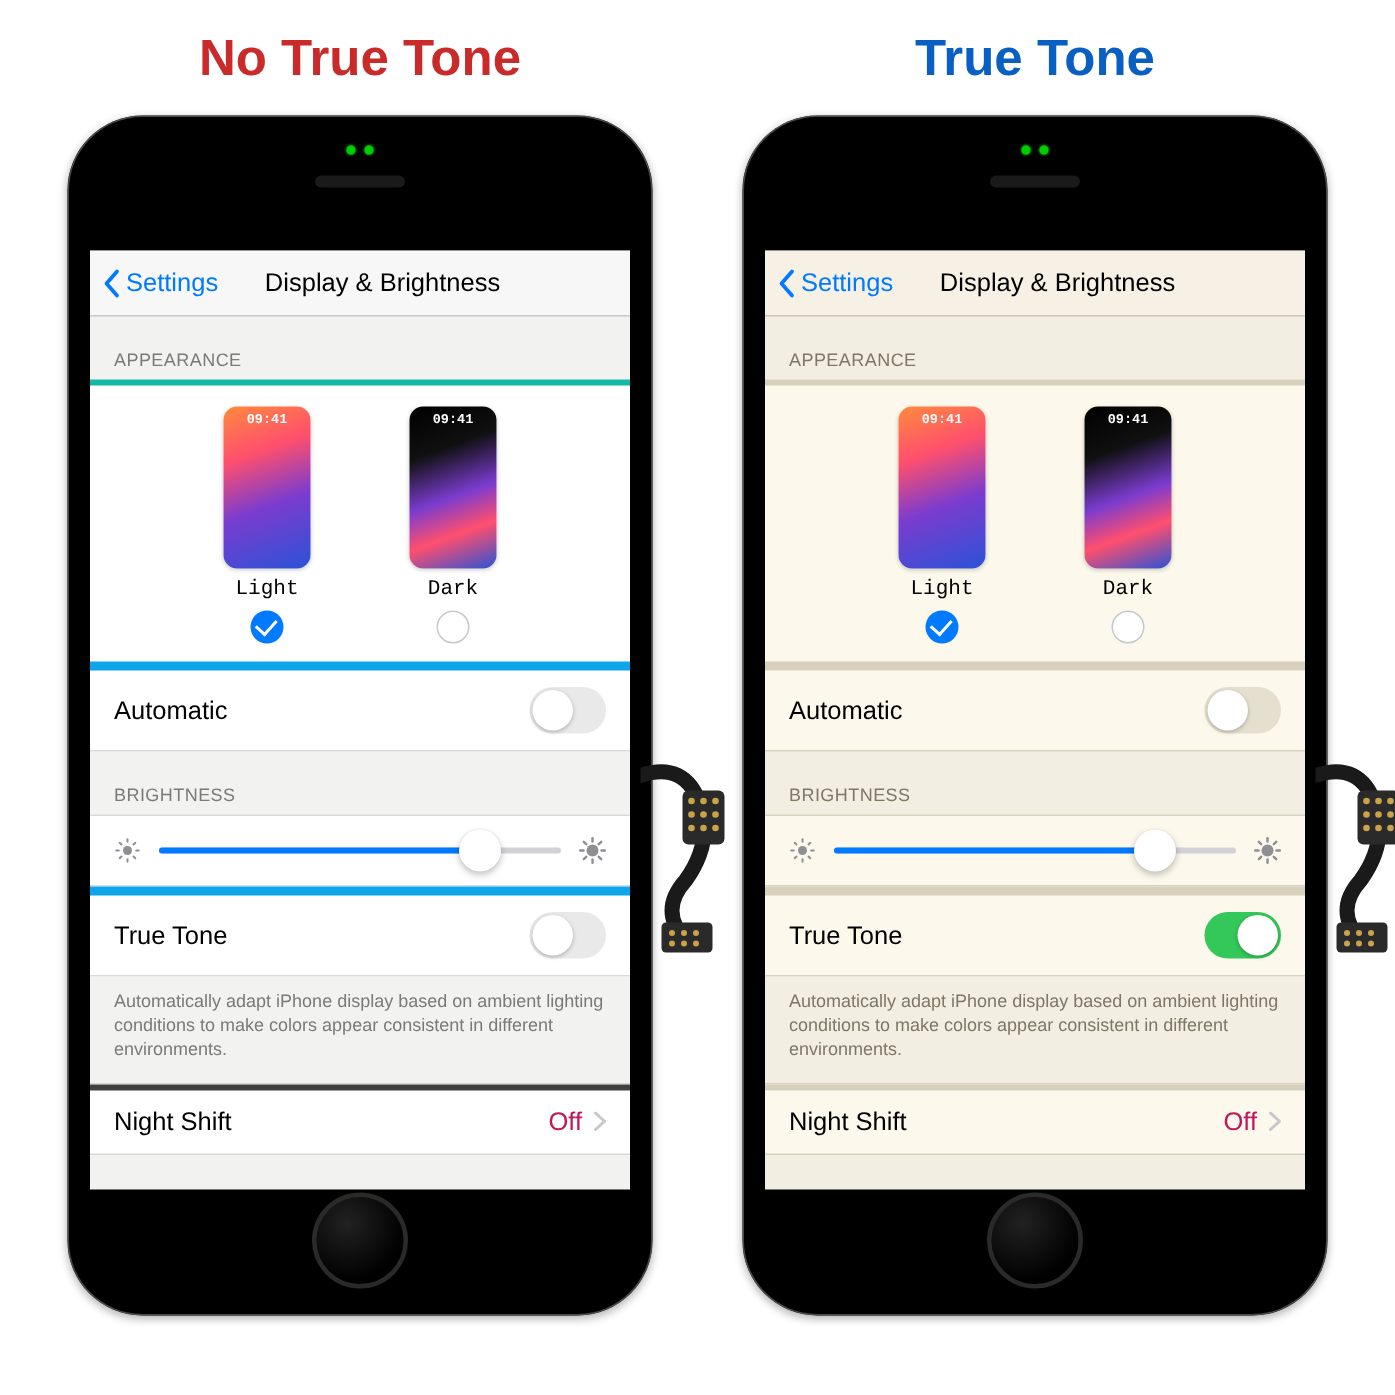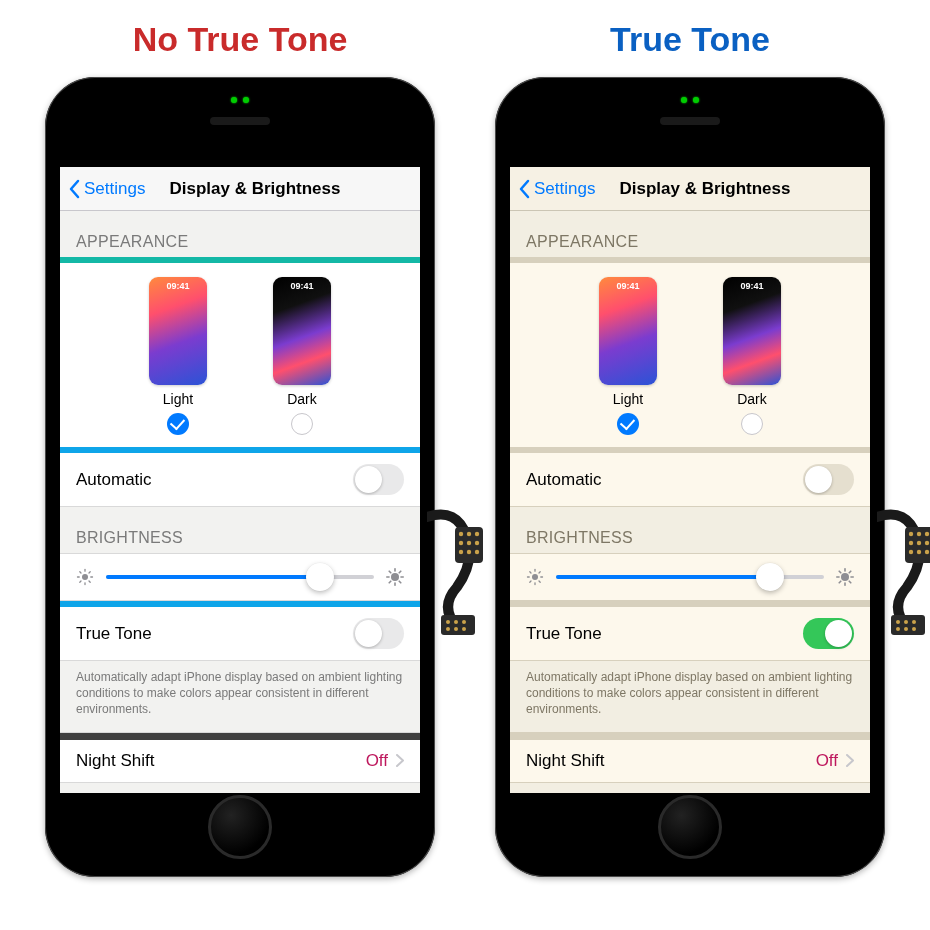"Display & Brightness" .navtitle { font-weight: 700 -> 400 }
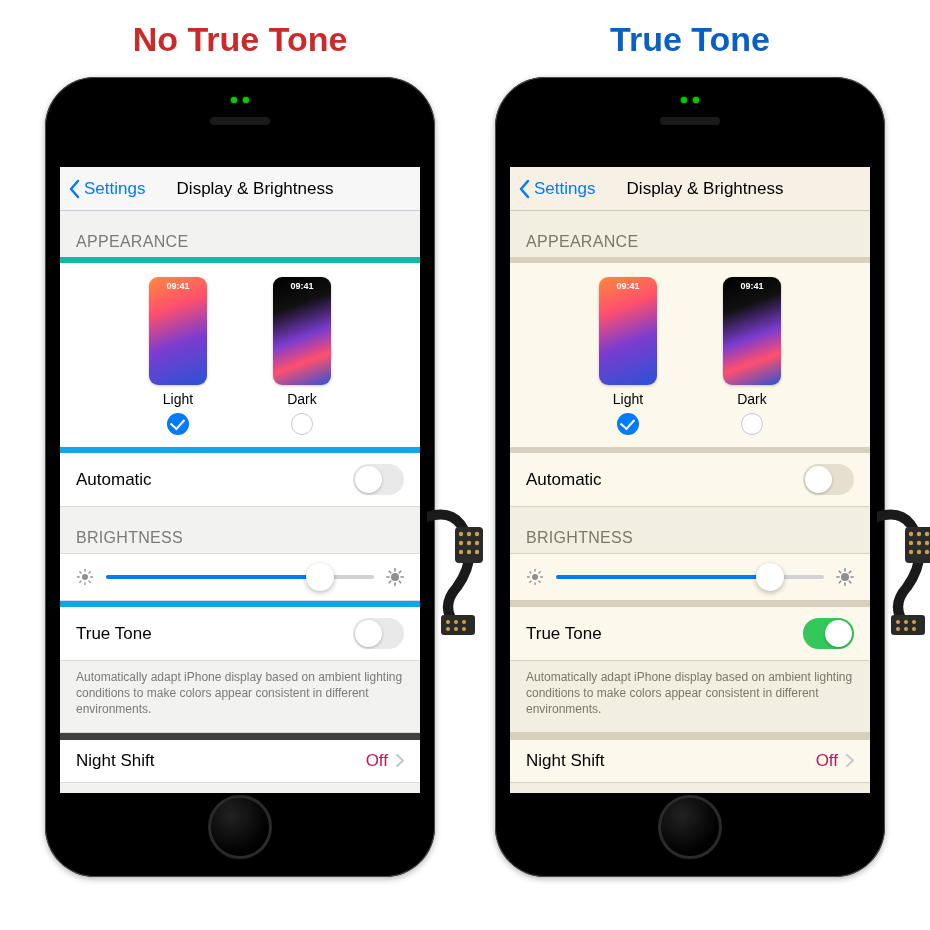"APPEARANCE" .section-label { font-size: 16px -> 12px }
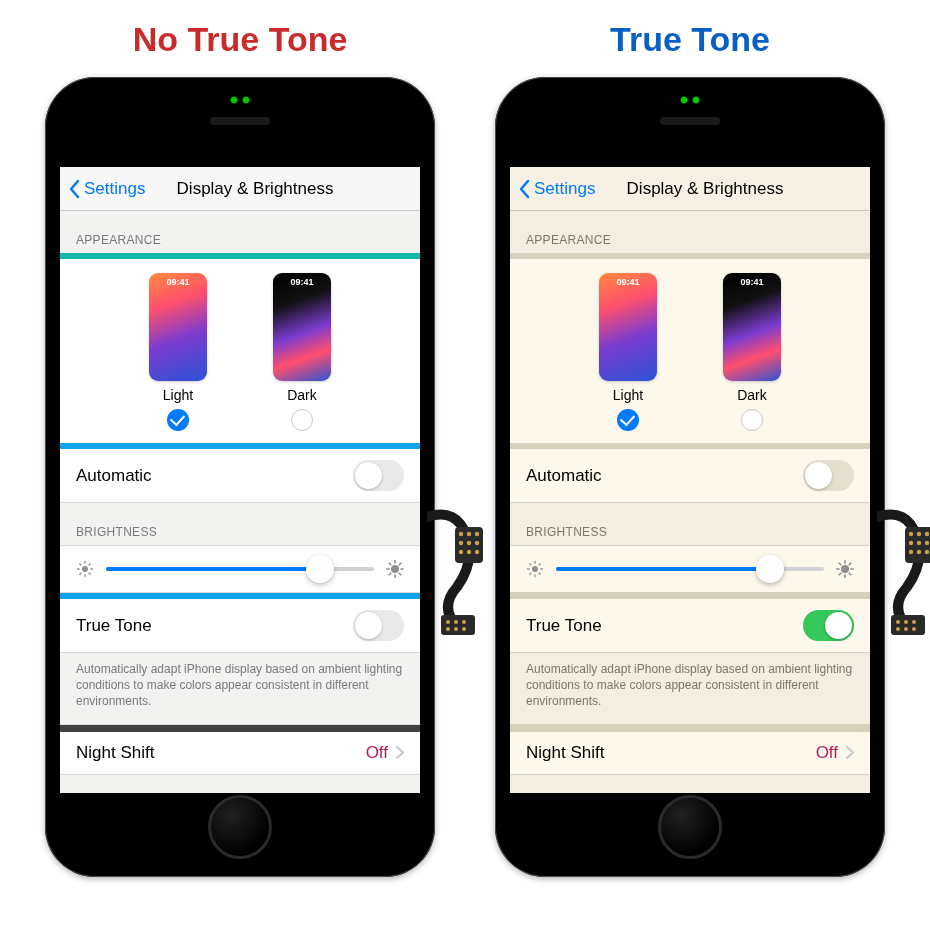"Light" .appearance-block { border-top: 6px solid #14b8a6 -> 4px solid #14b8a6; font-family: none -> Liberation Mono, monospace }
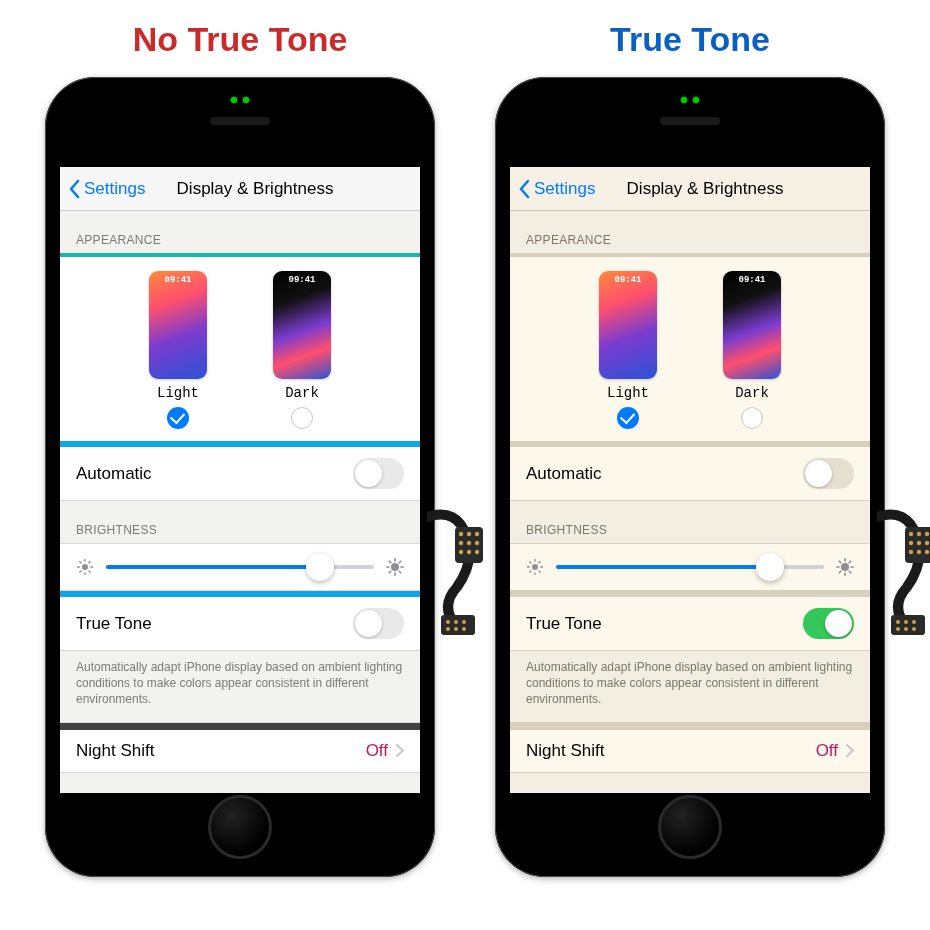"Night Shift" .group-top { border-top: 7px solid #404040 -> 4px solid #404040 }
